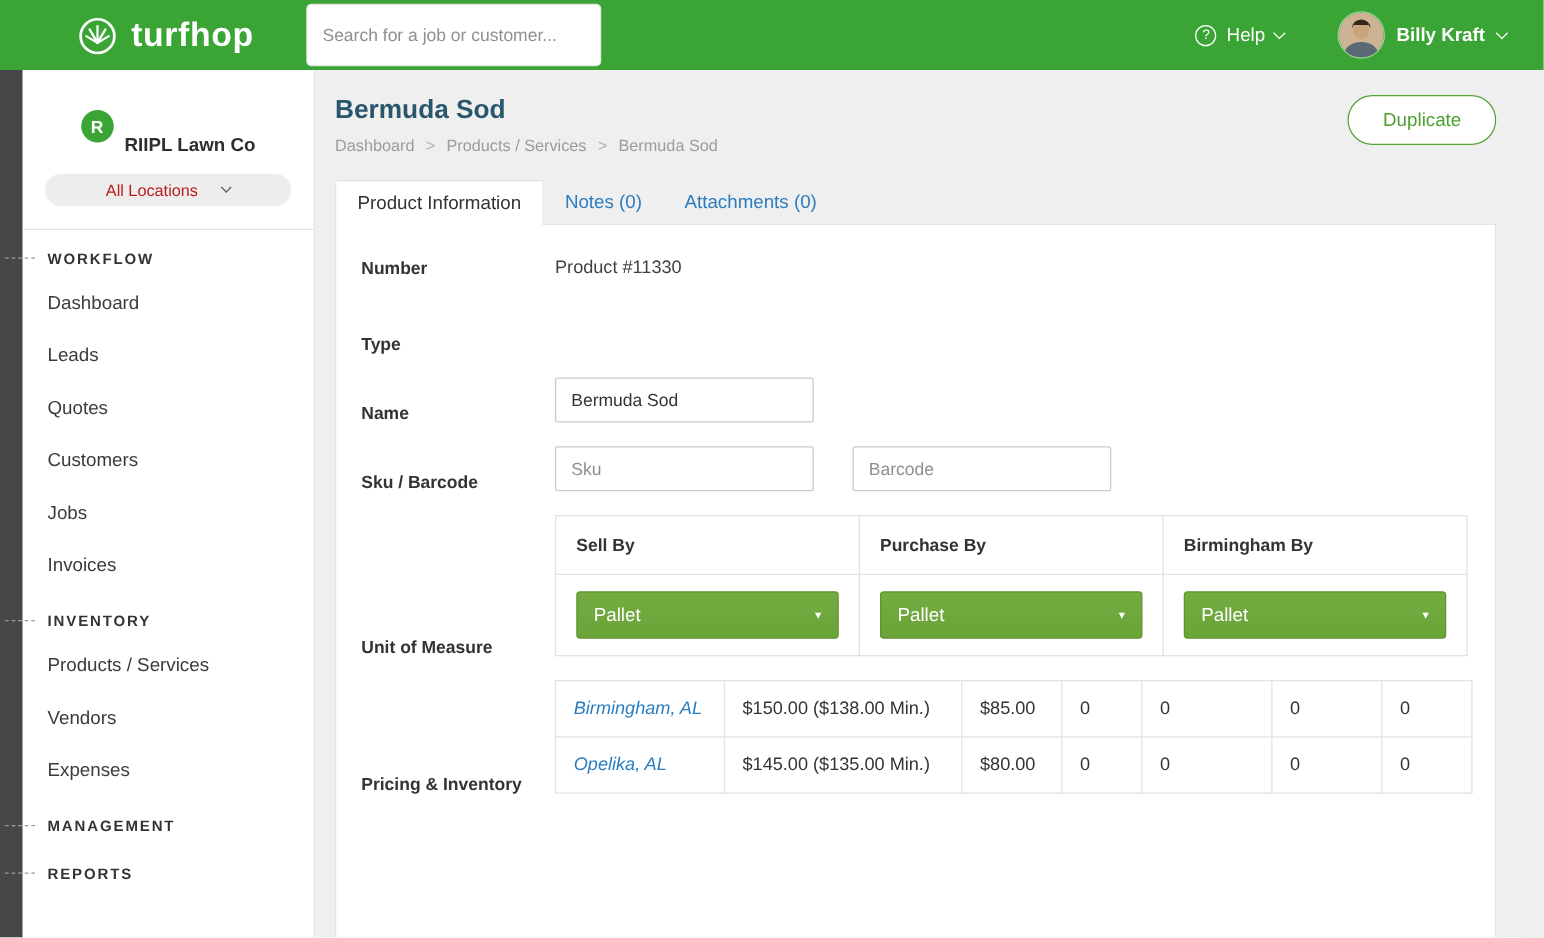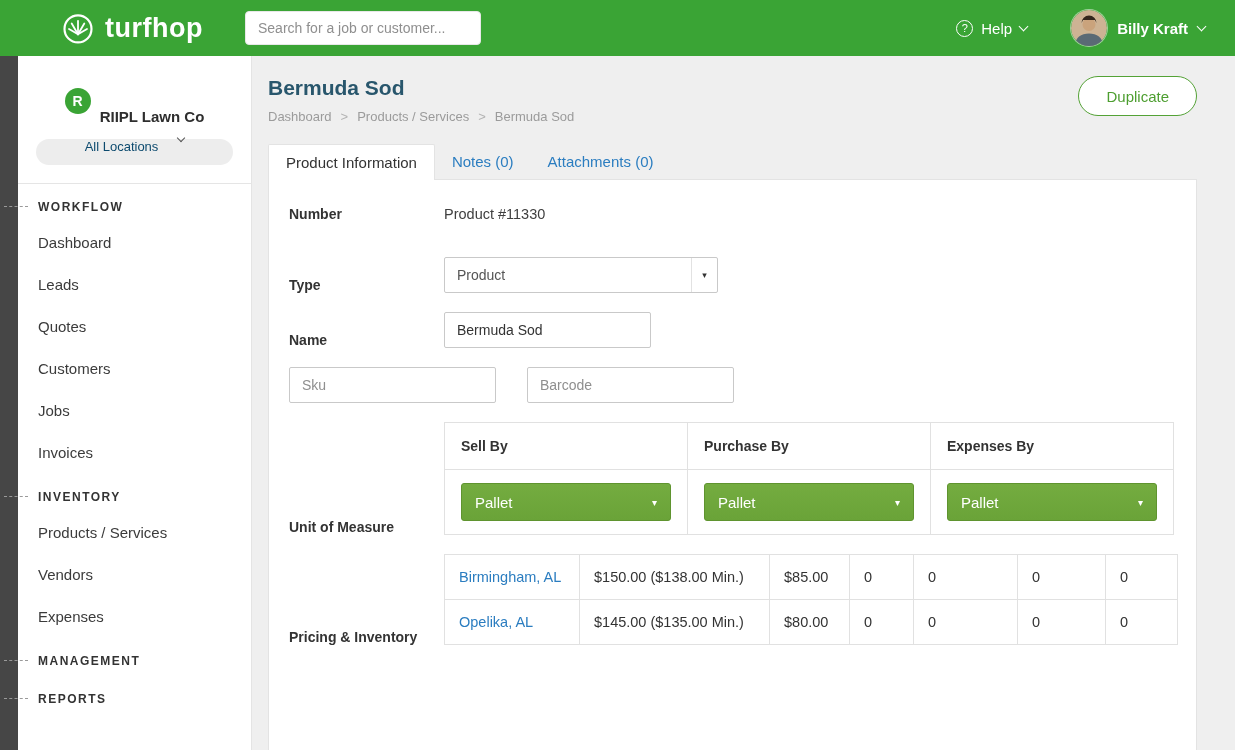"Search for a job or" .search-input { height: 34px -> 50px }
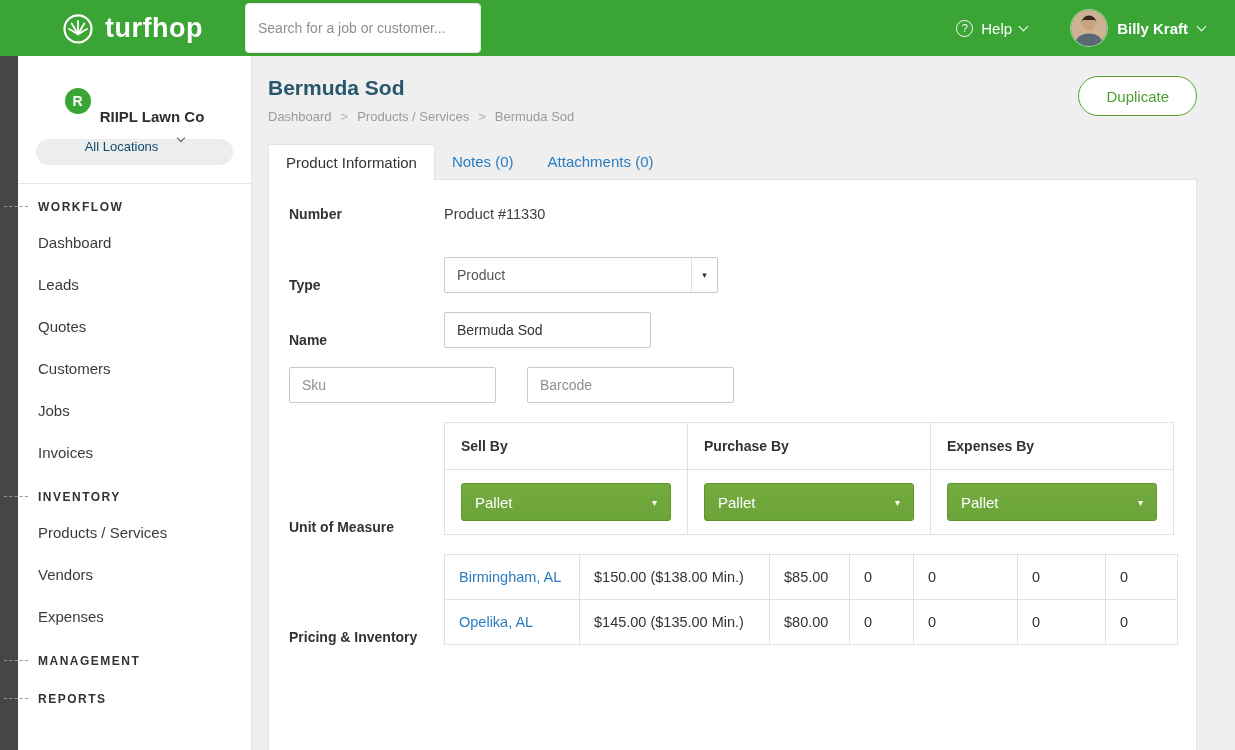"All Locations" .loc-pill { align-items: none -> center; color: #0c4a6e -> #b91c1c }
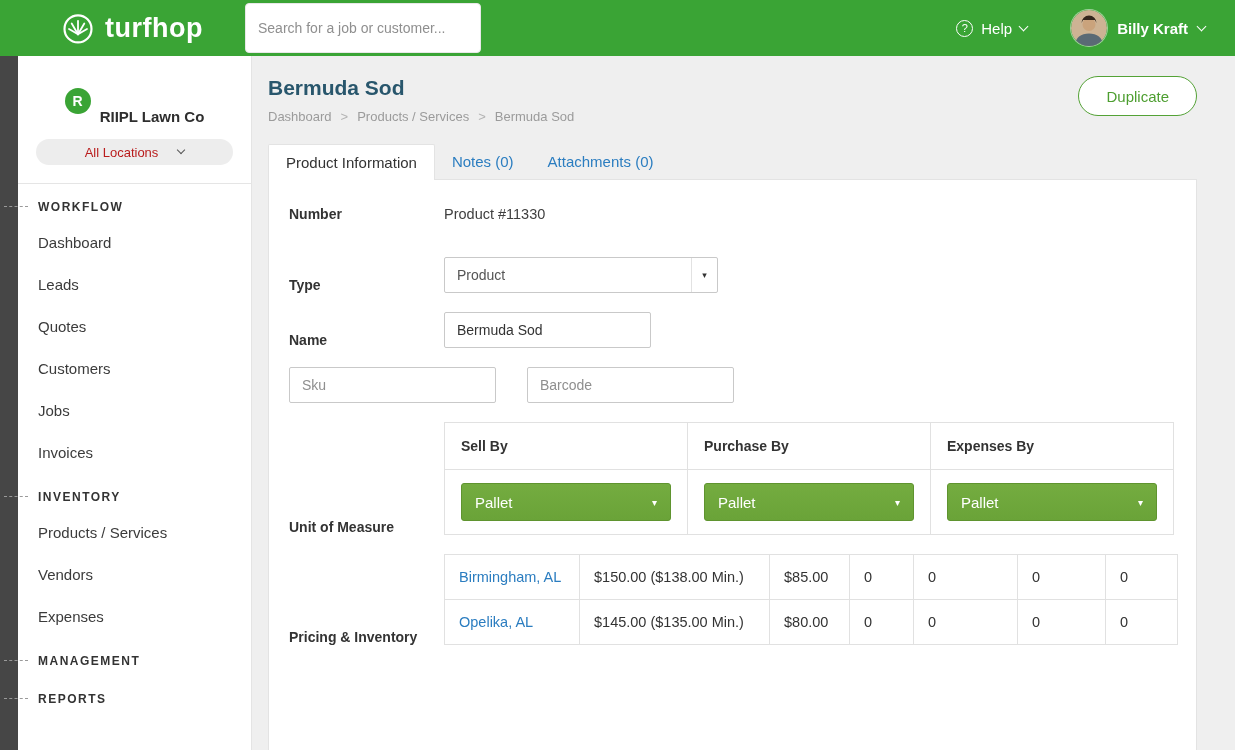"Product" div.field { html: <div> <div> <span>Product</span> <span>▾</span> </div> </div> -> none }
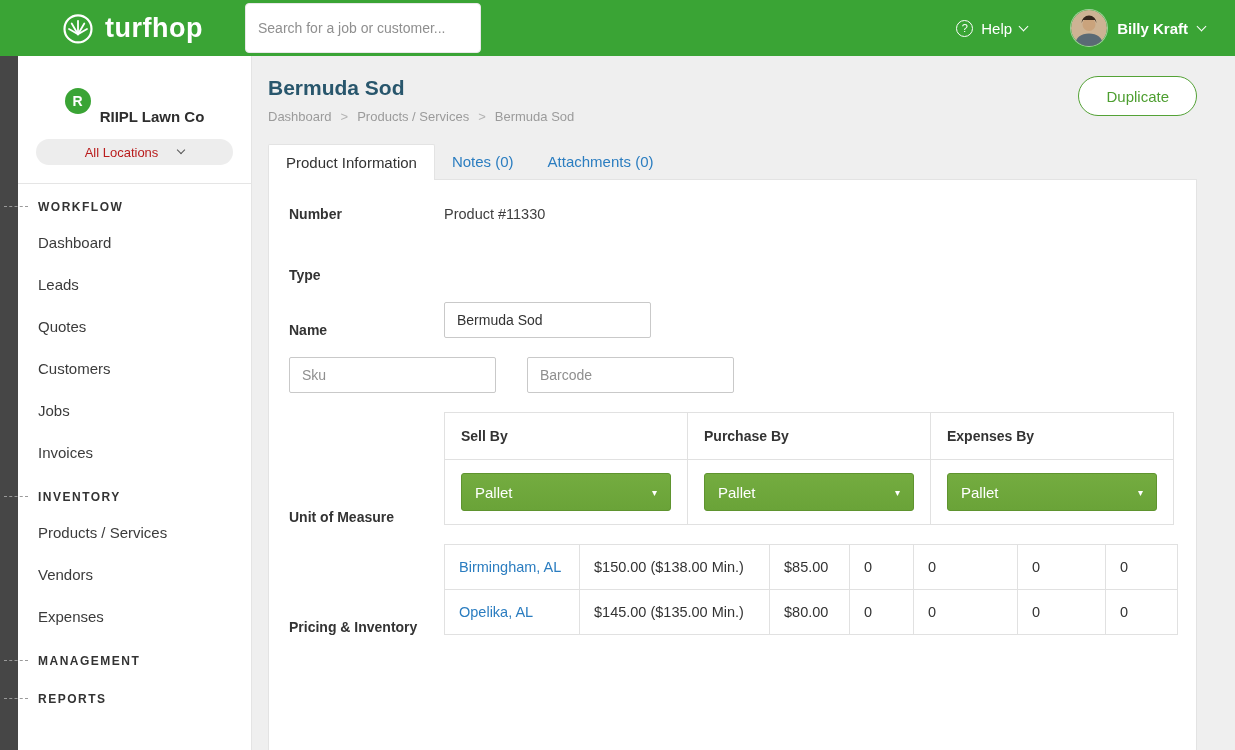"Sku / Barcode" div.flabel { html: none -> <div>Sku / Barcode</div> }
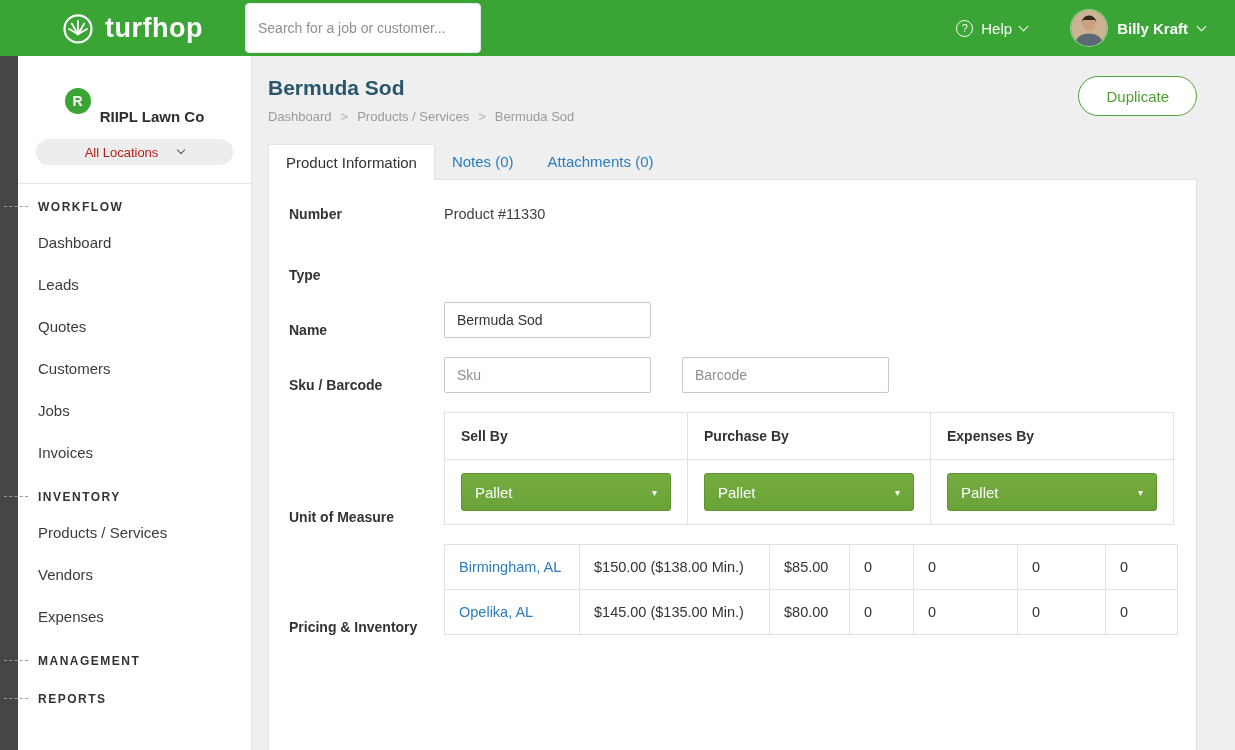"Expenses By" th { text: Expenses -> Birmingham }
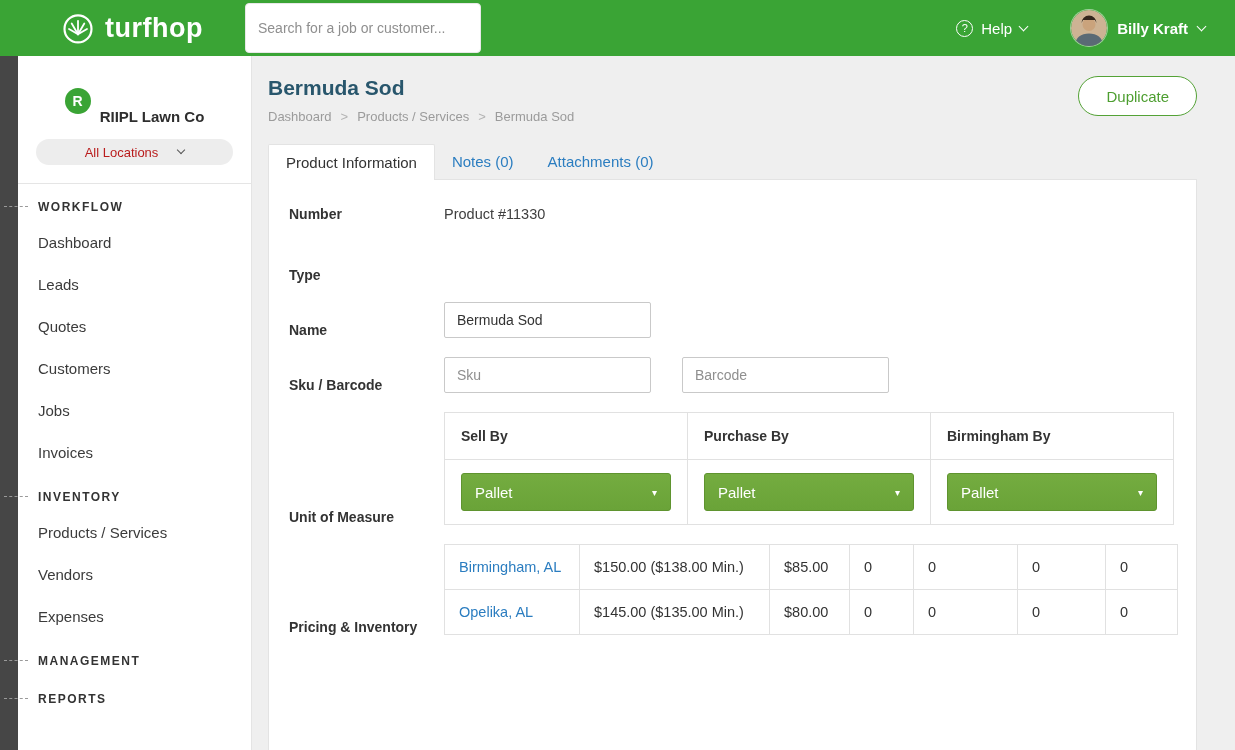"Birmingham, AL" table.pricing td a { font-style: none -> italic }
